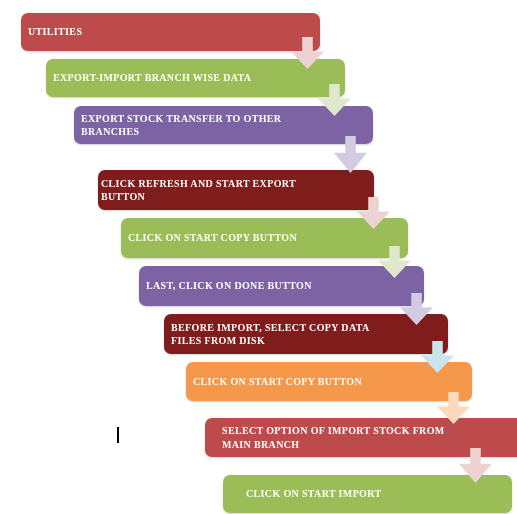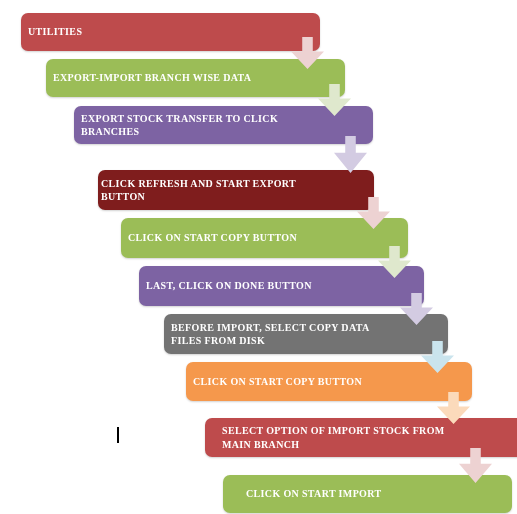"EXPORT STOCK TRANSFER TO CLICK" span.step-label { text: CLICK -> OTHER }
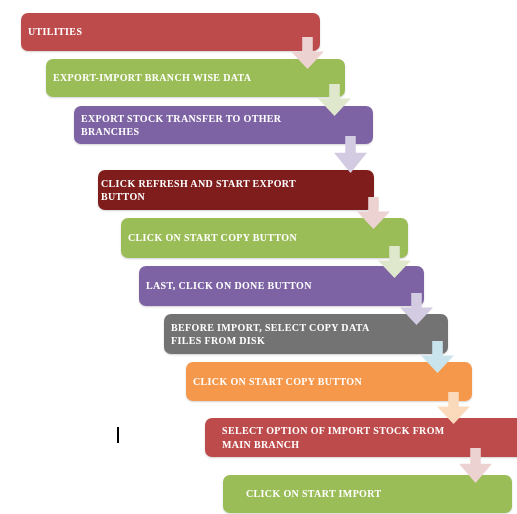"BEFORE IMPORT, SELECT COPY DATA" div.step-box { background: #737373 -> #7f1d1d }
